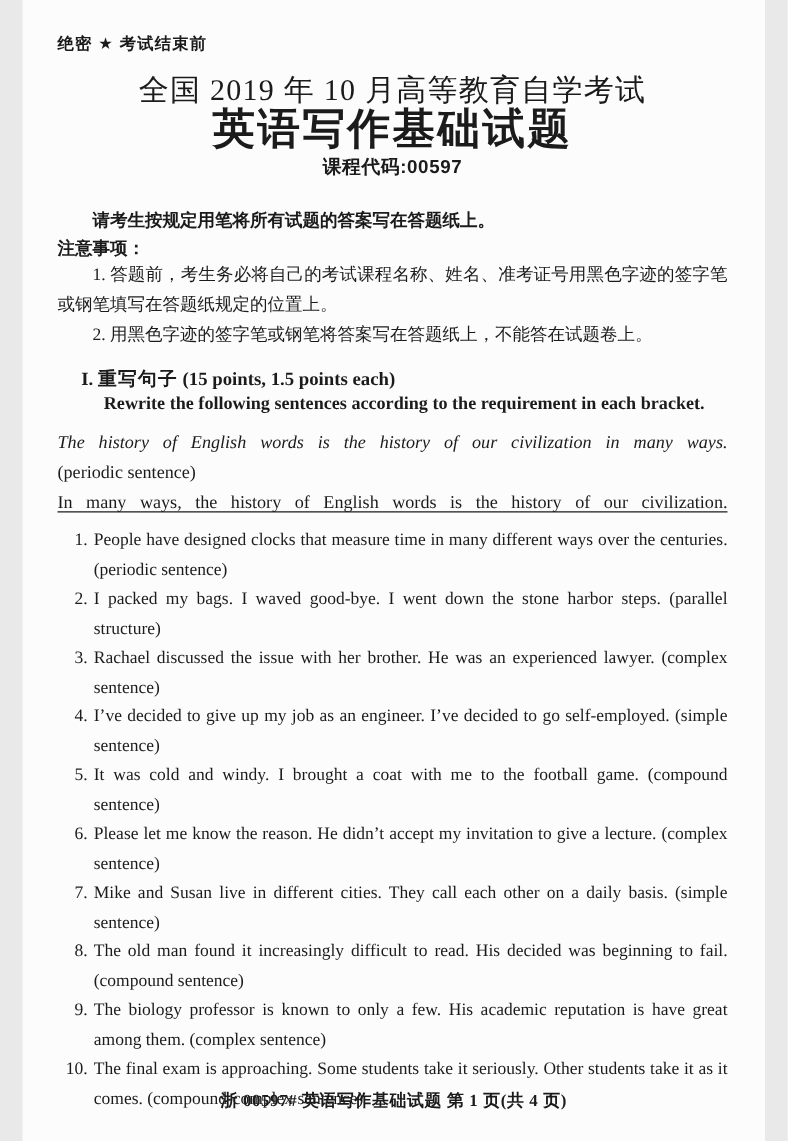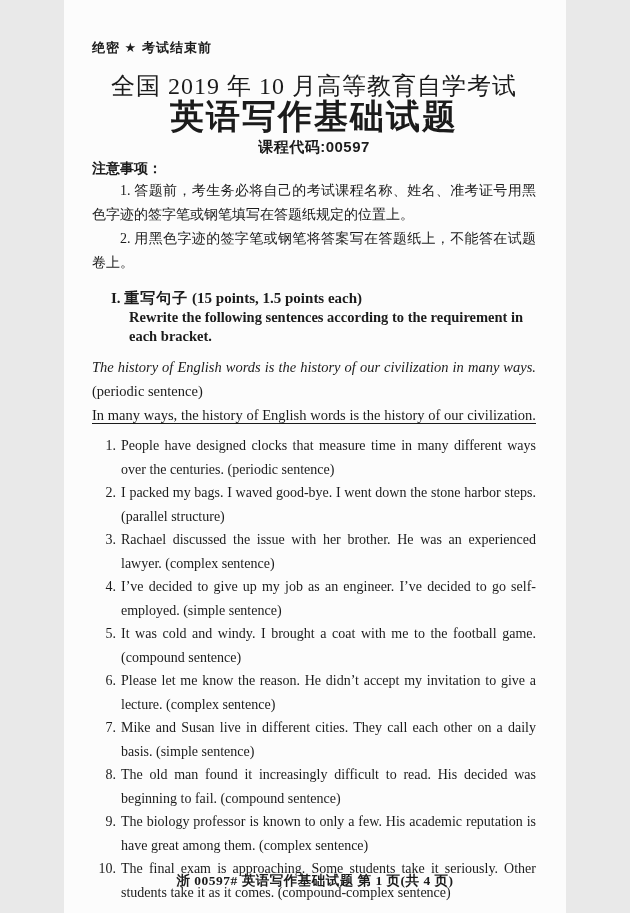"绝密 ★ 考试结束前" .page { padding: 39px 30px 0 28px -> 26px 30px 0 28px; width: 502px -> 594px }
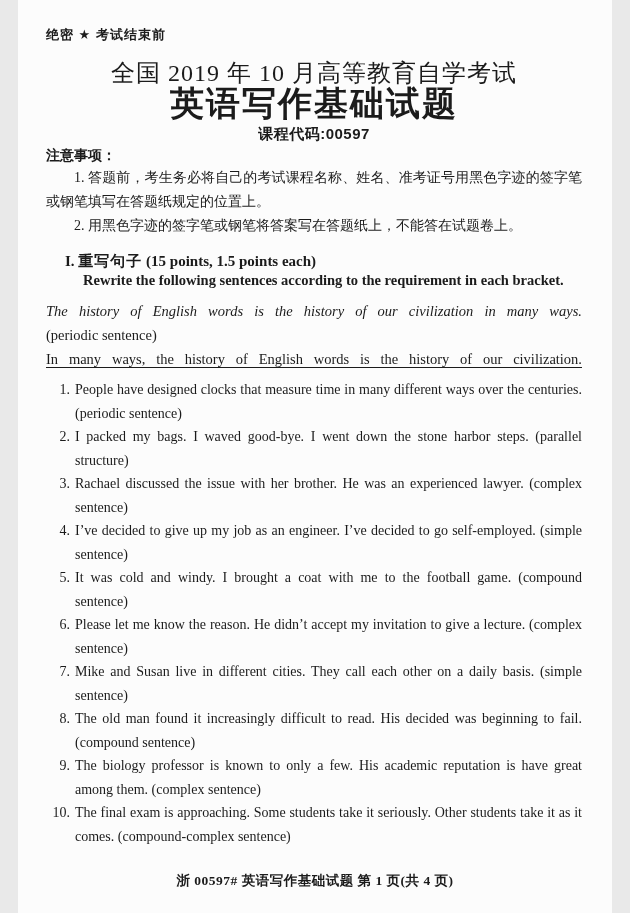"请考生按规定用笔将所有试题的答案写在答题纸上。" div.notice-intro { html: none -> <div>请考生按规定用笔将所有试题的答案写在答题纸上。</div> }
